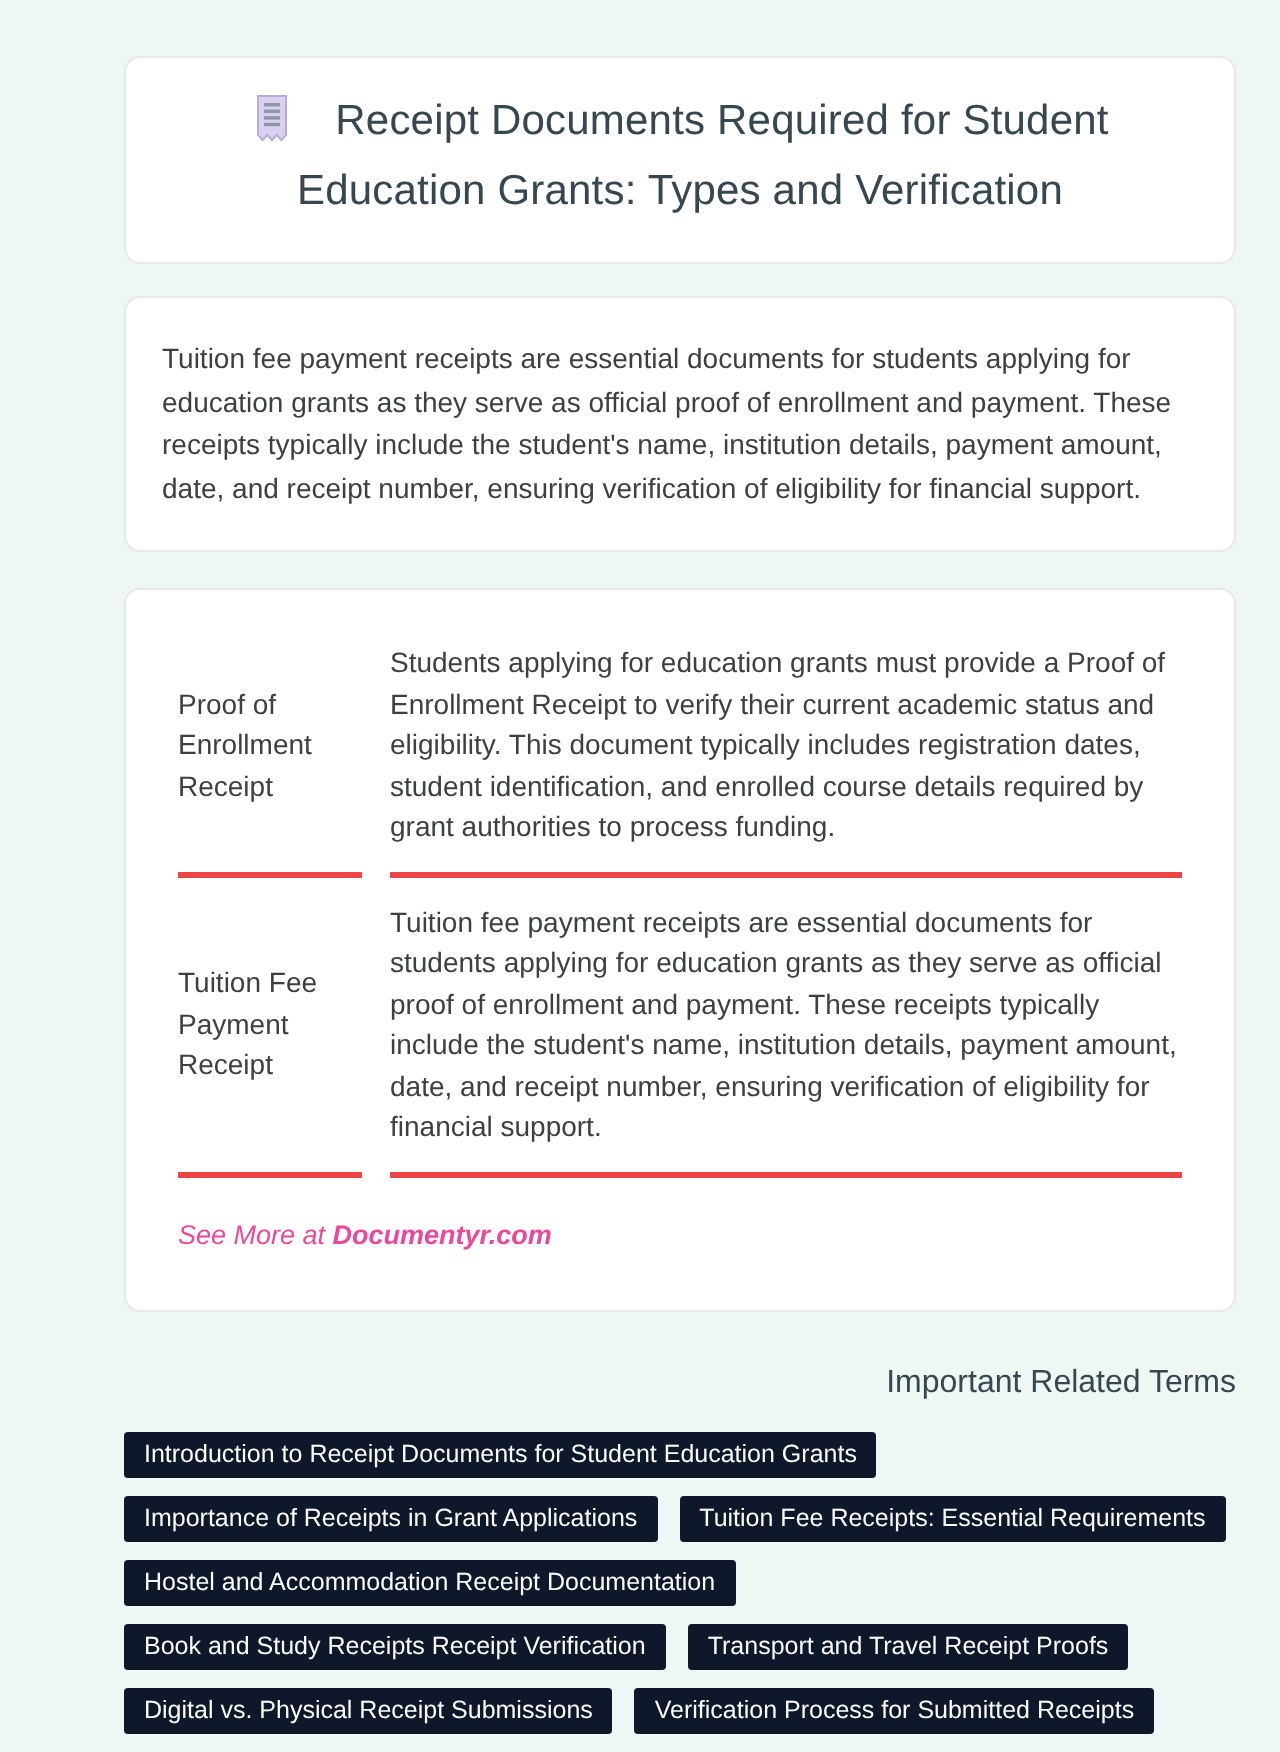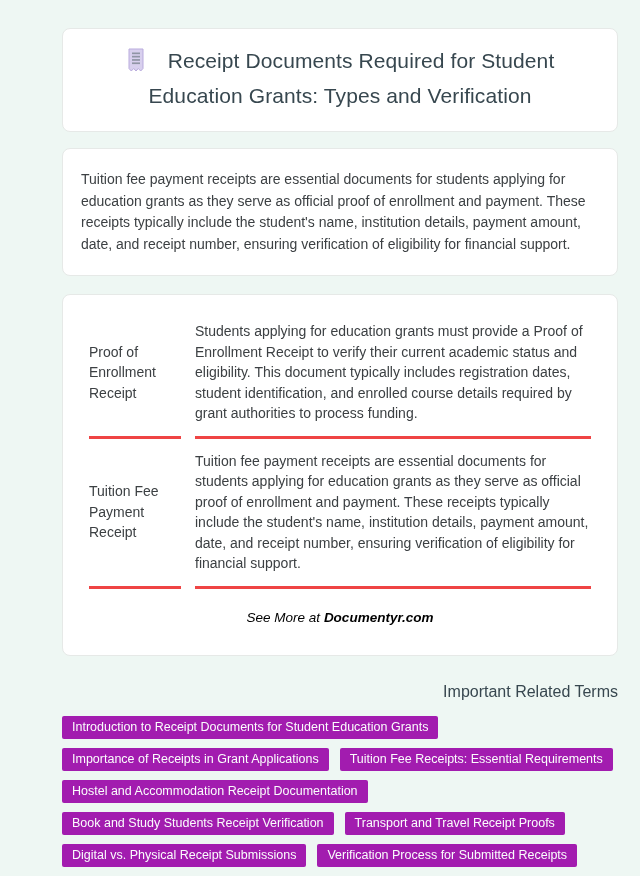"See More at Documentyr.com" .see-more { color: #000000 -> #ec4899; text-align: center -> left }
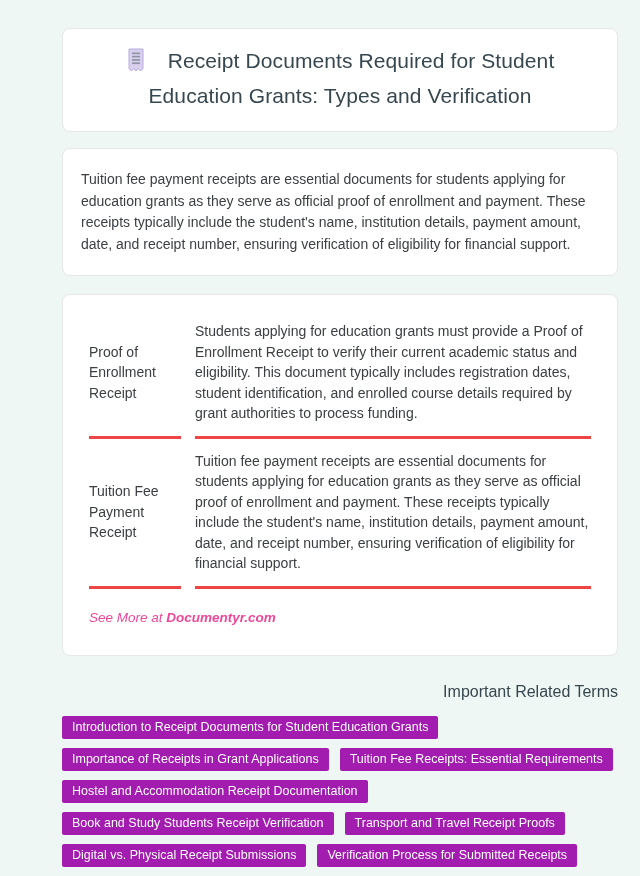"Introduction to Receipt Documents for" .tag { background: #a21caf -> #0f172a }
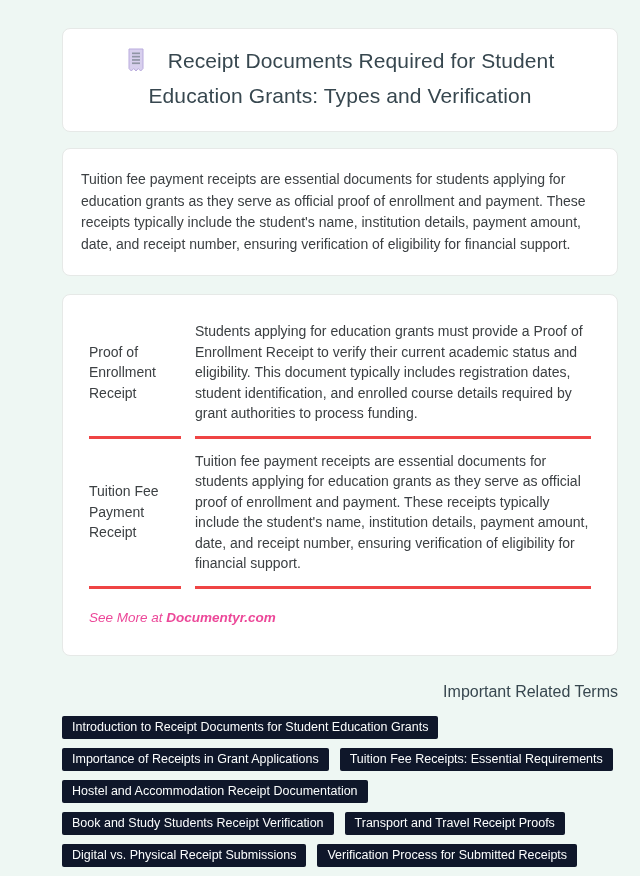"Book and Study Students Receipt" span.tag { text: Students -> Receipts }
